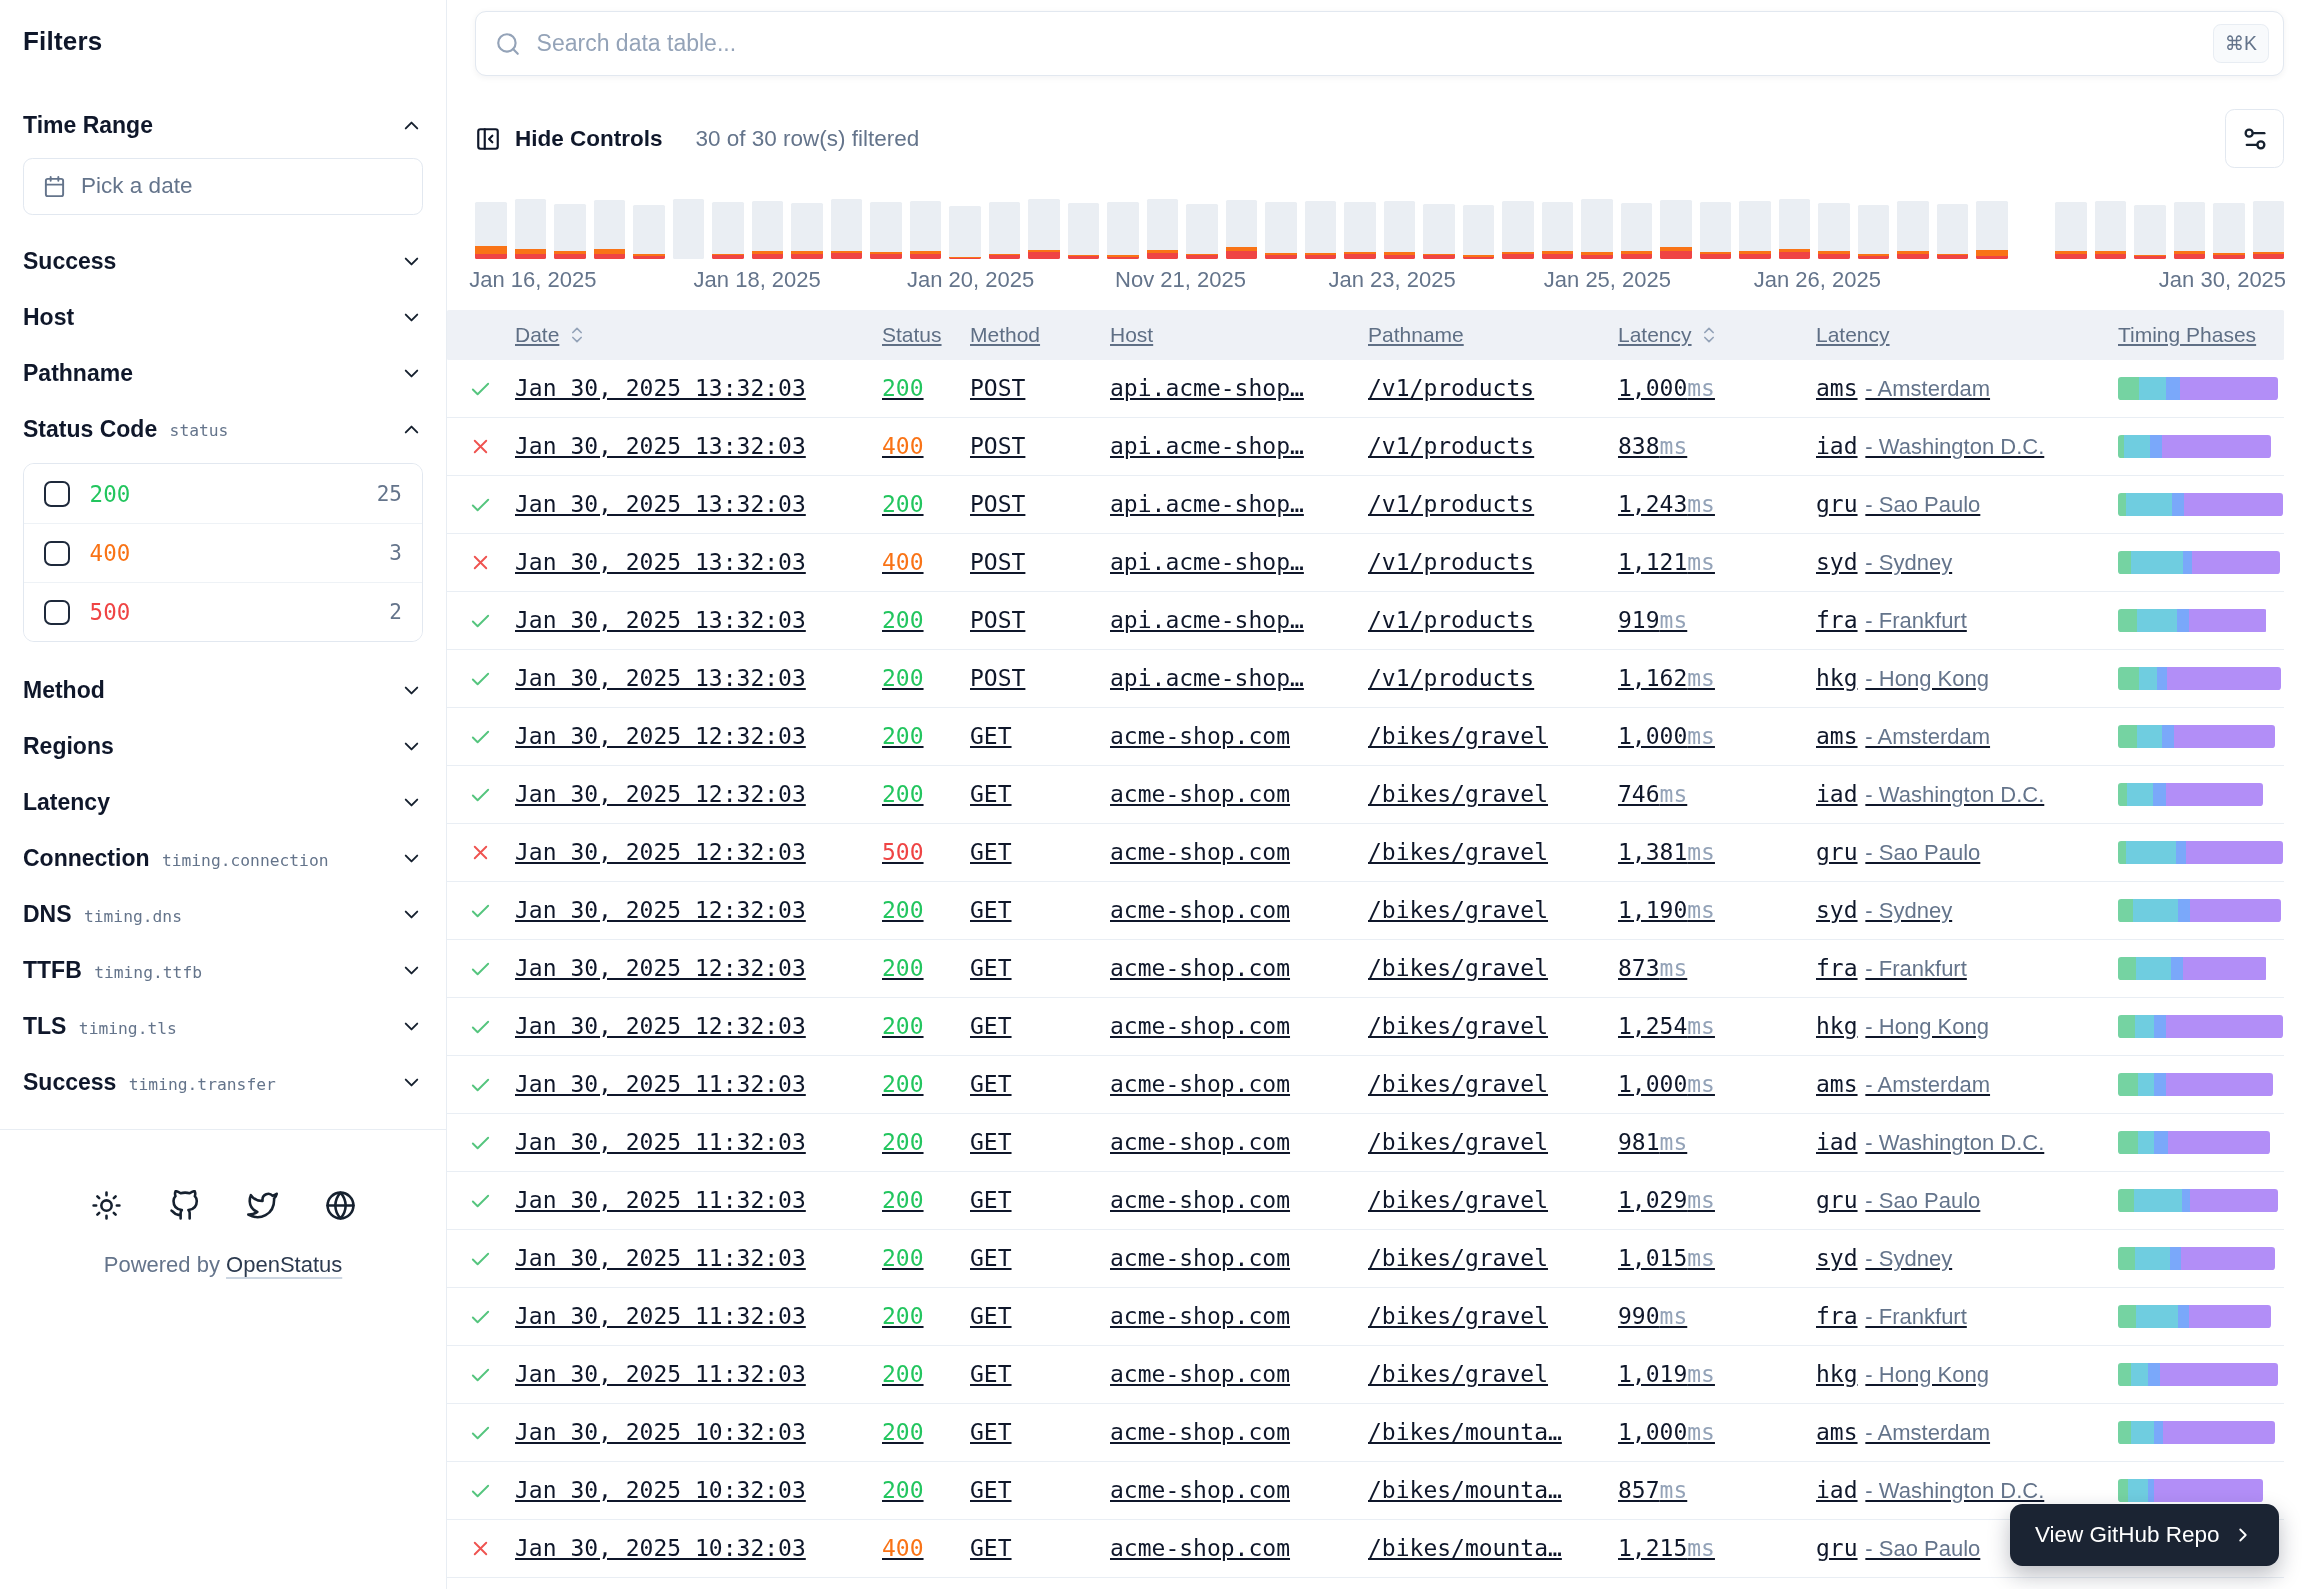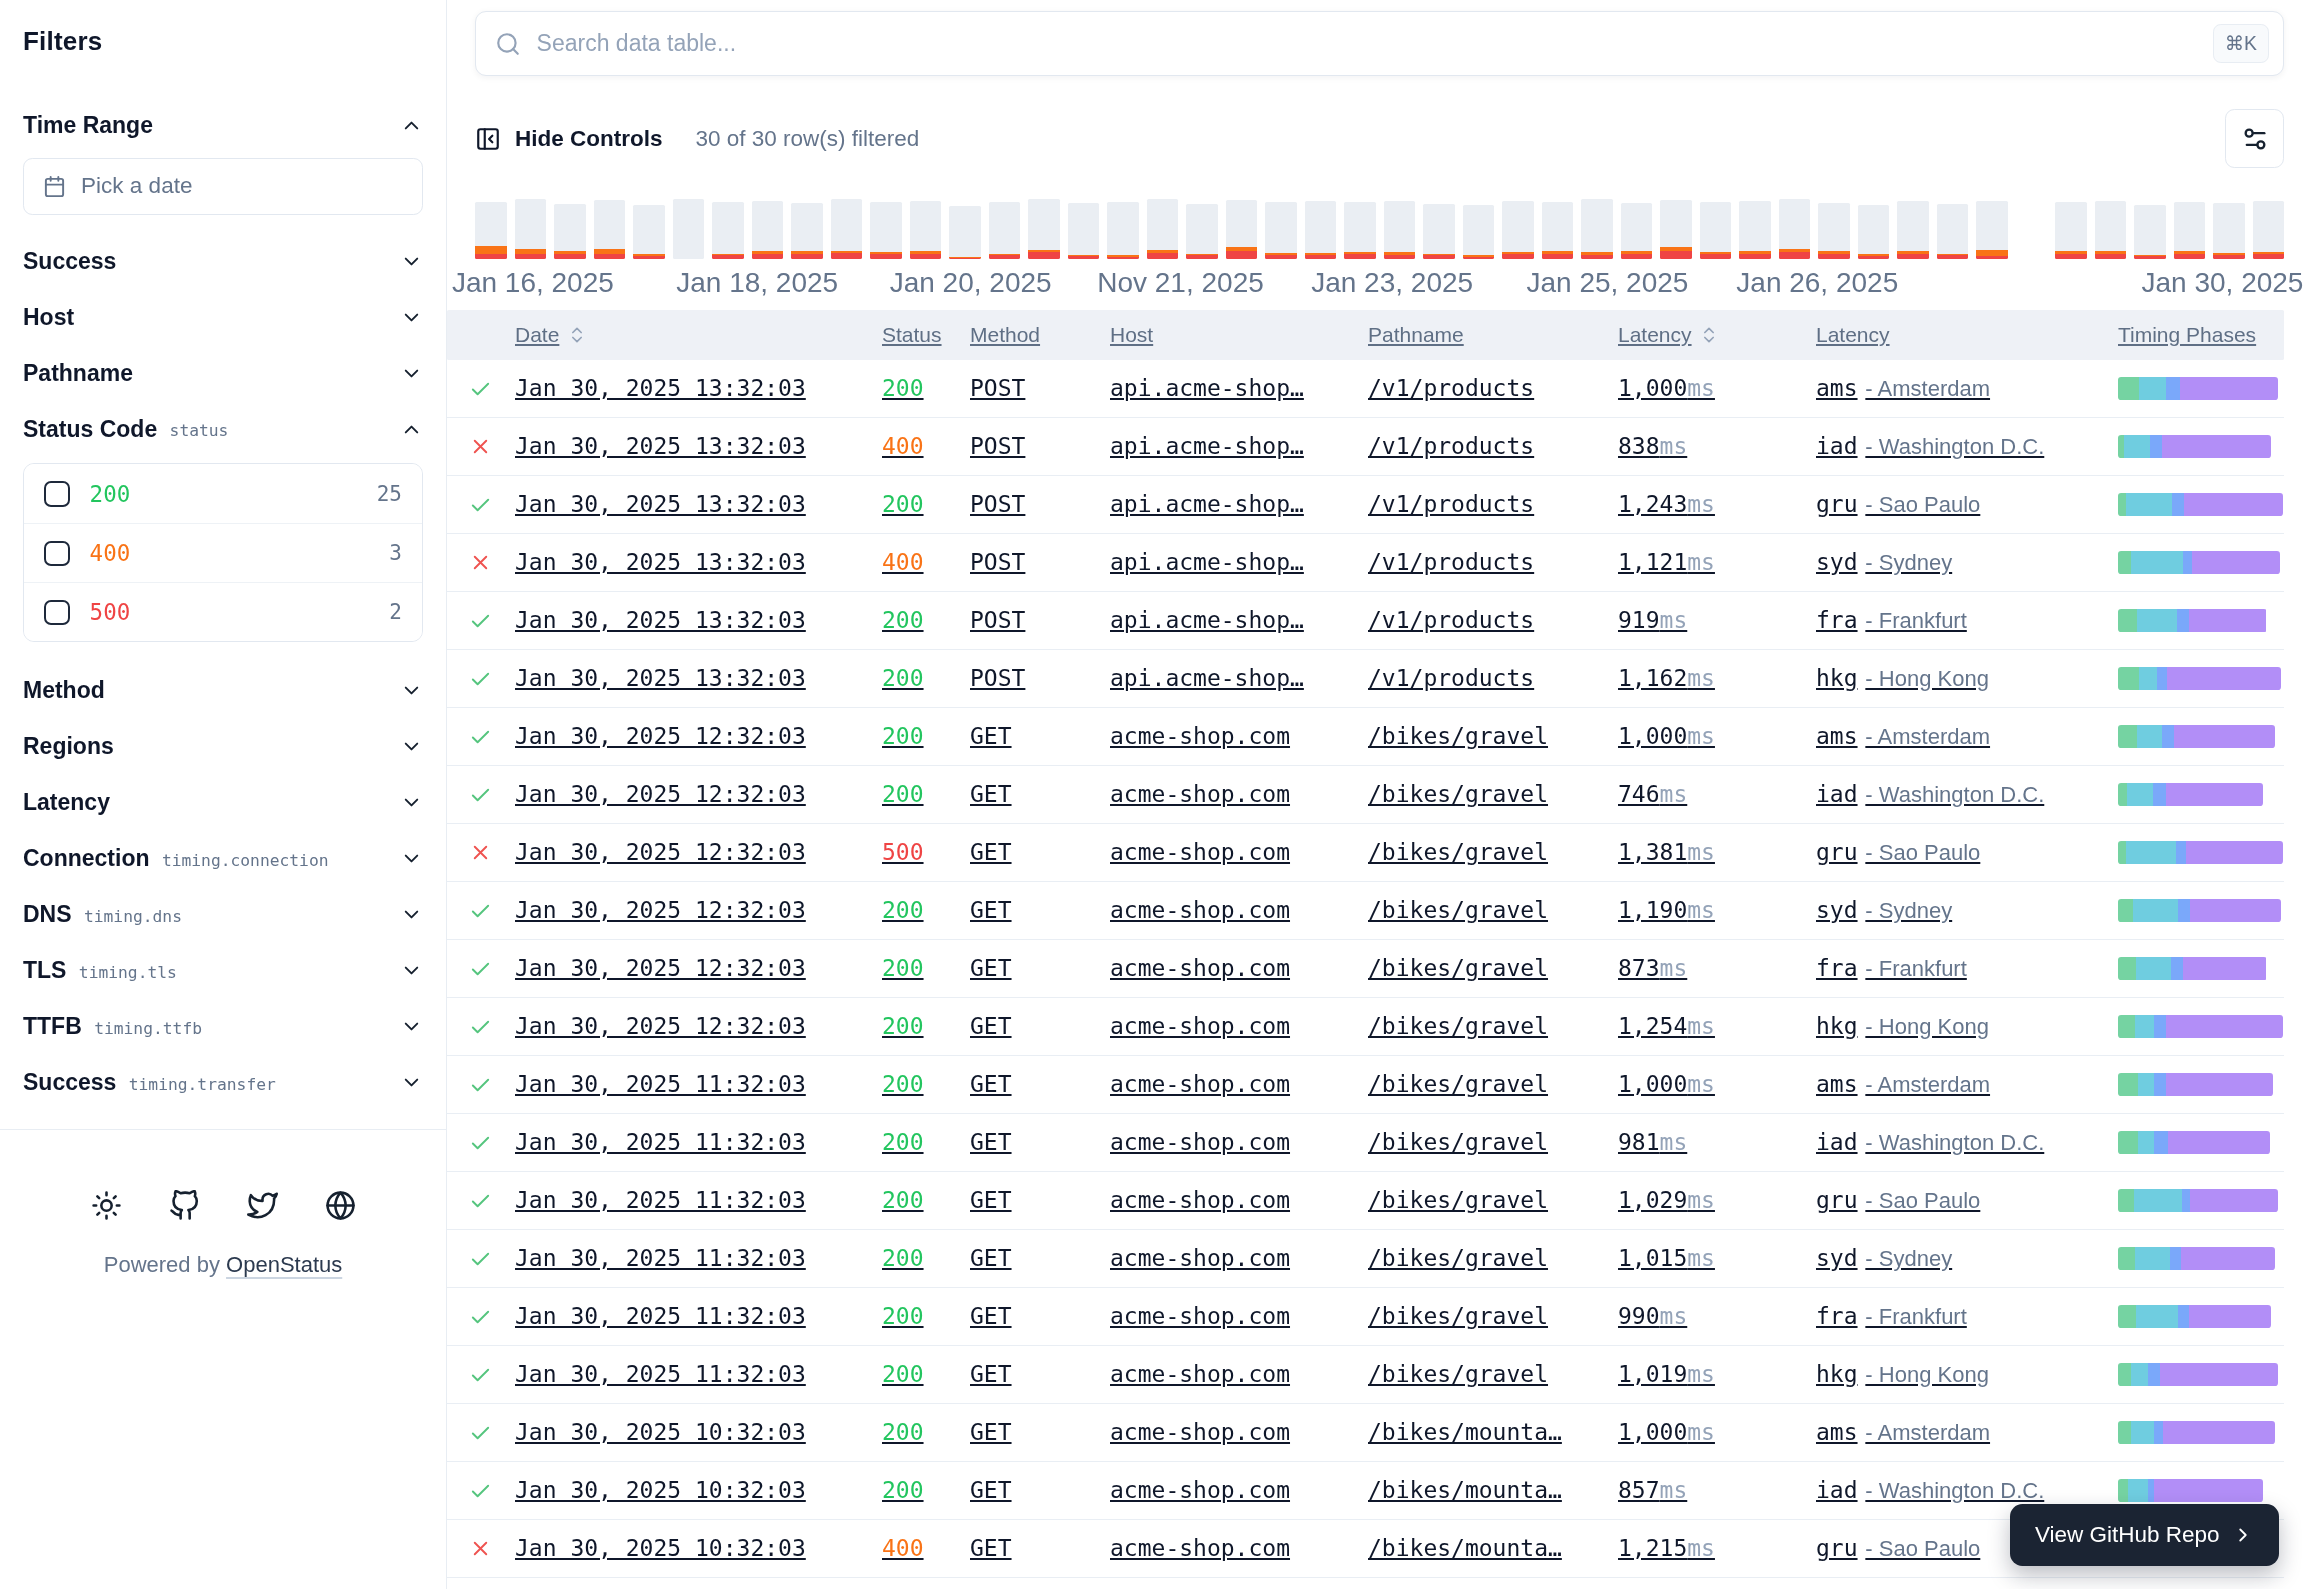"Jan 16, 2025" .xlabels { font-size: 28px -> 22px }
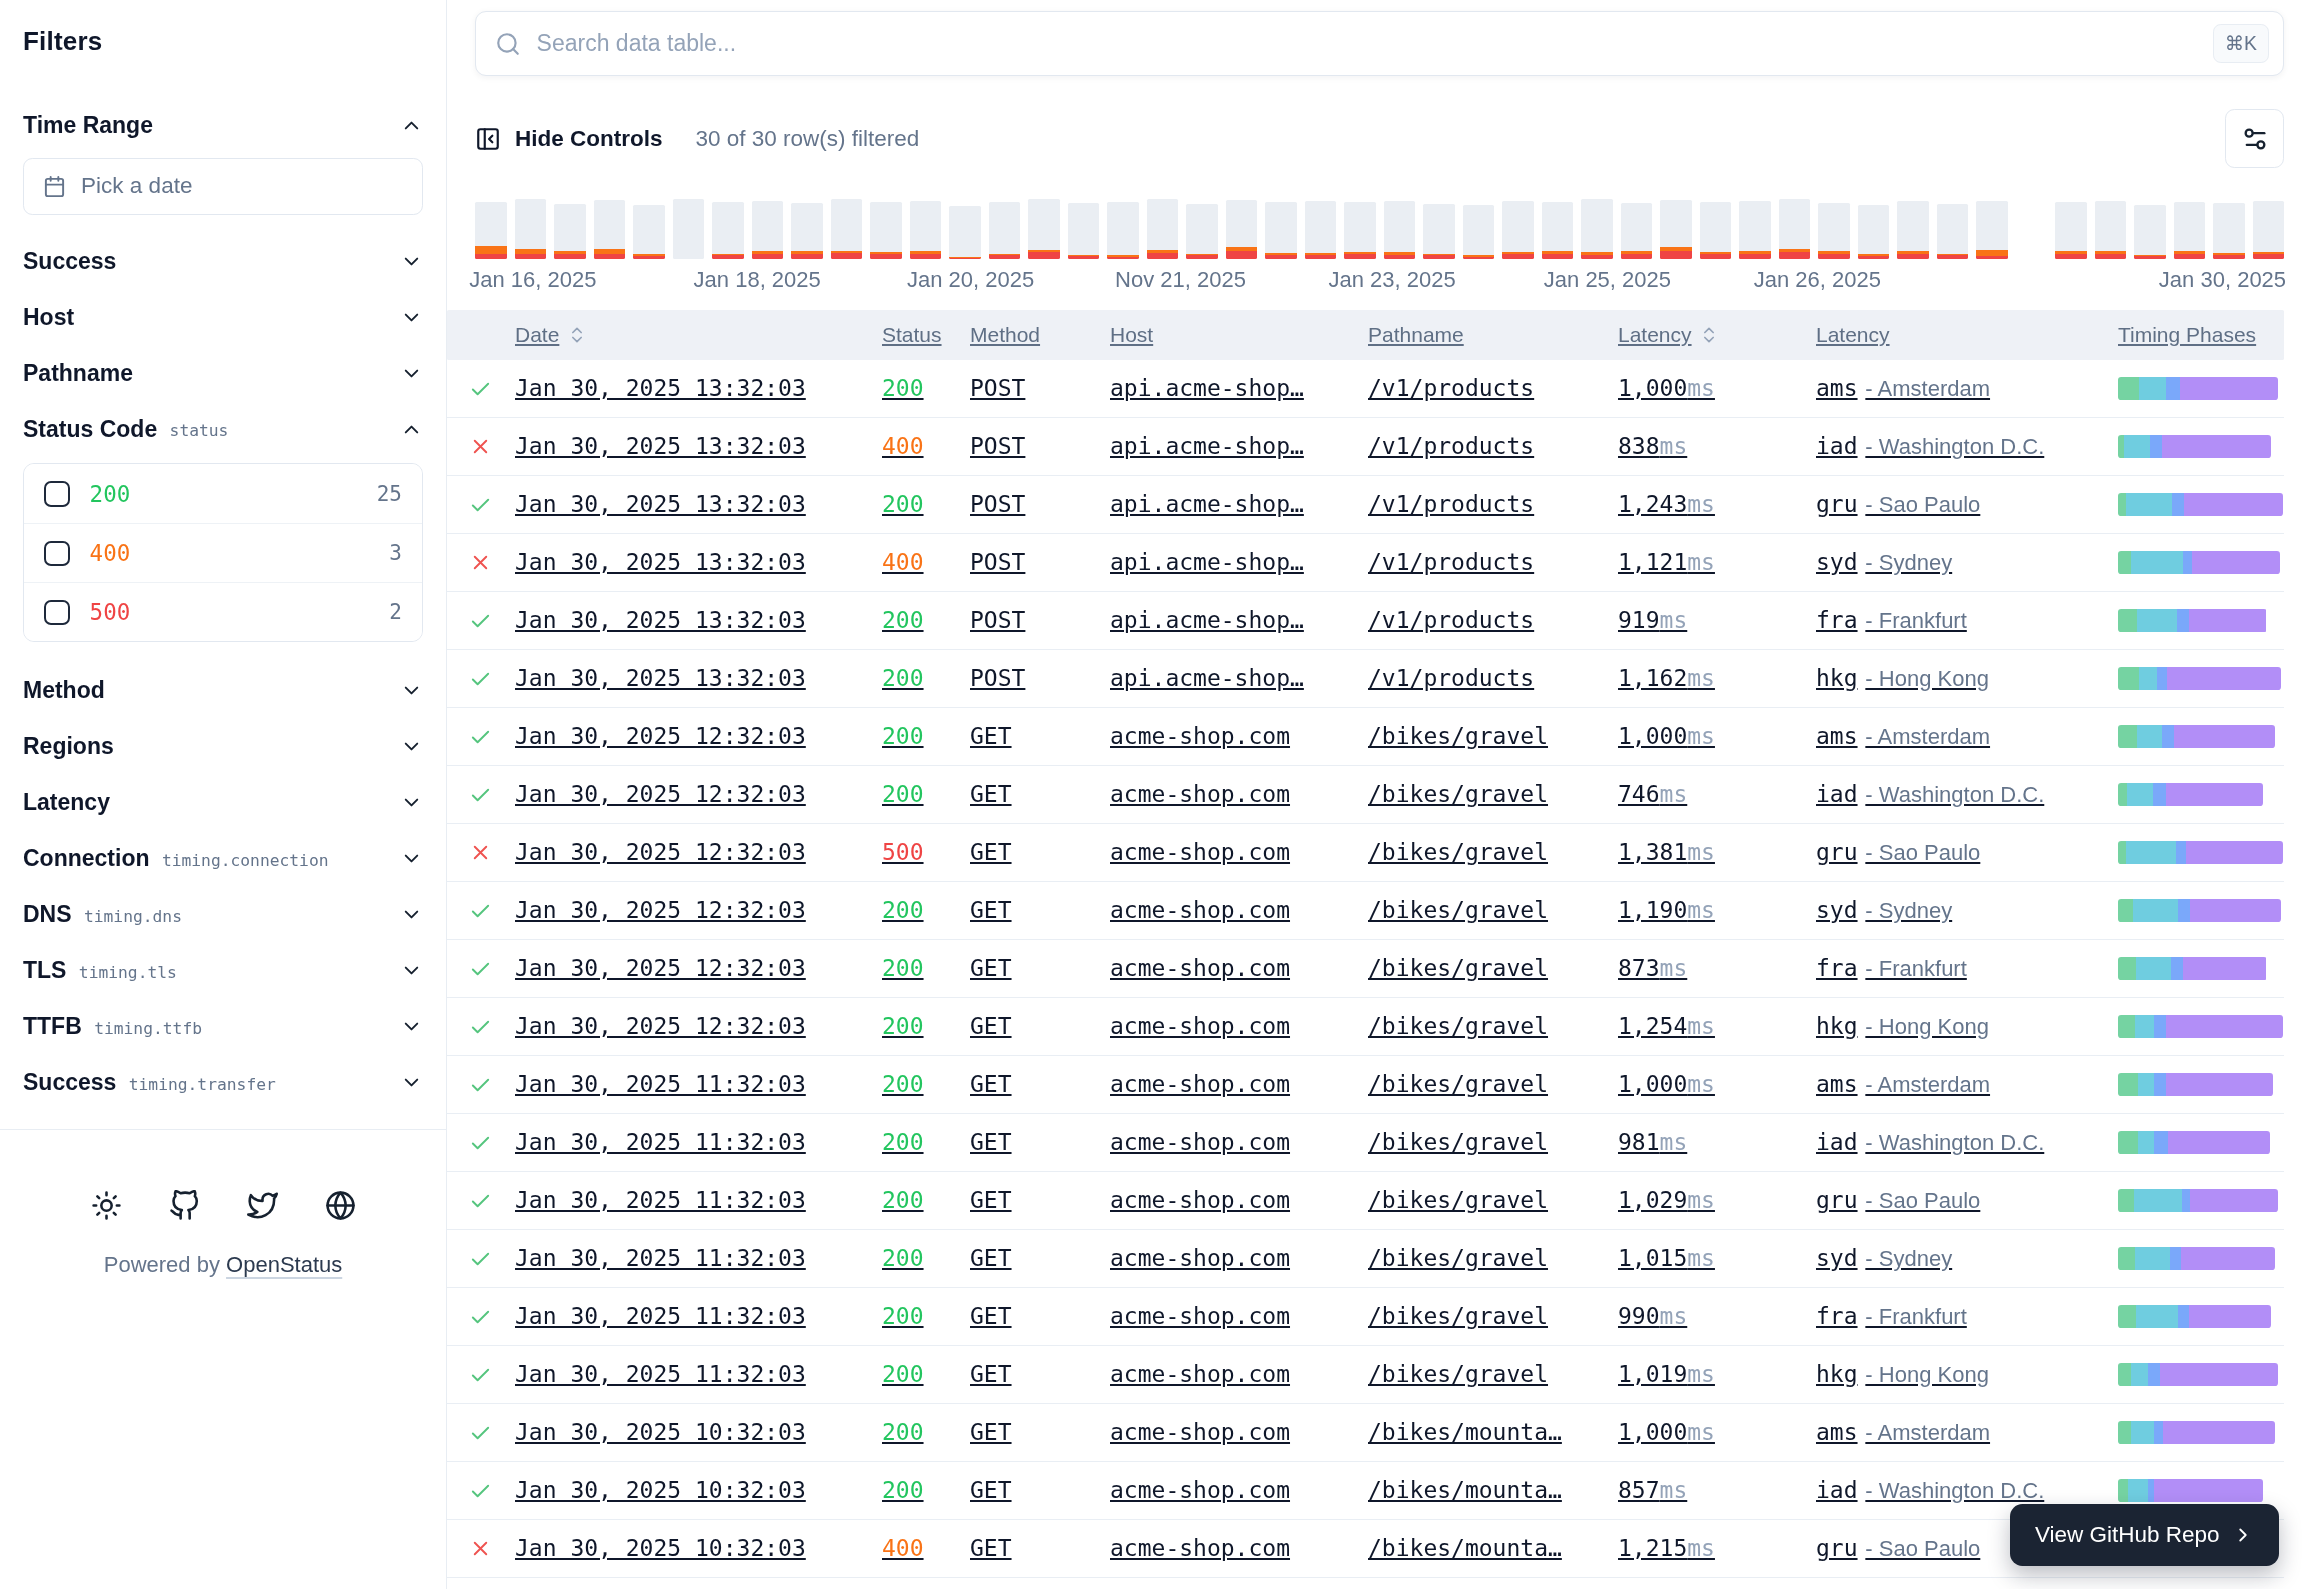"TLS" div.sec-row { order: before "TTFB" -> after "TTFB" }
